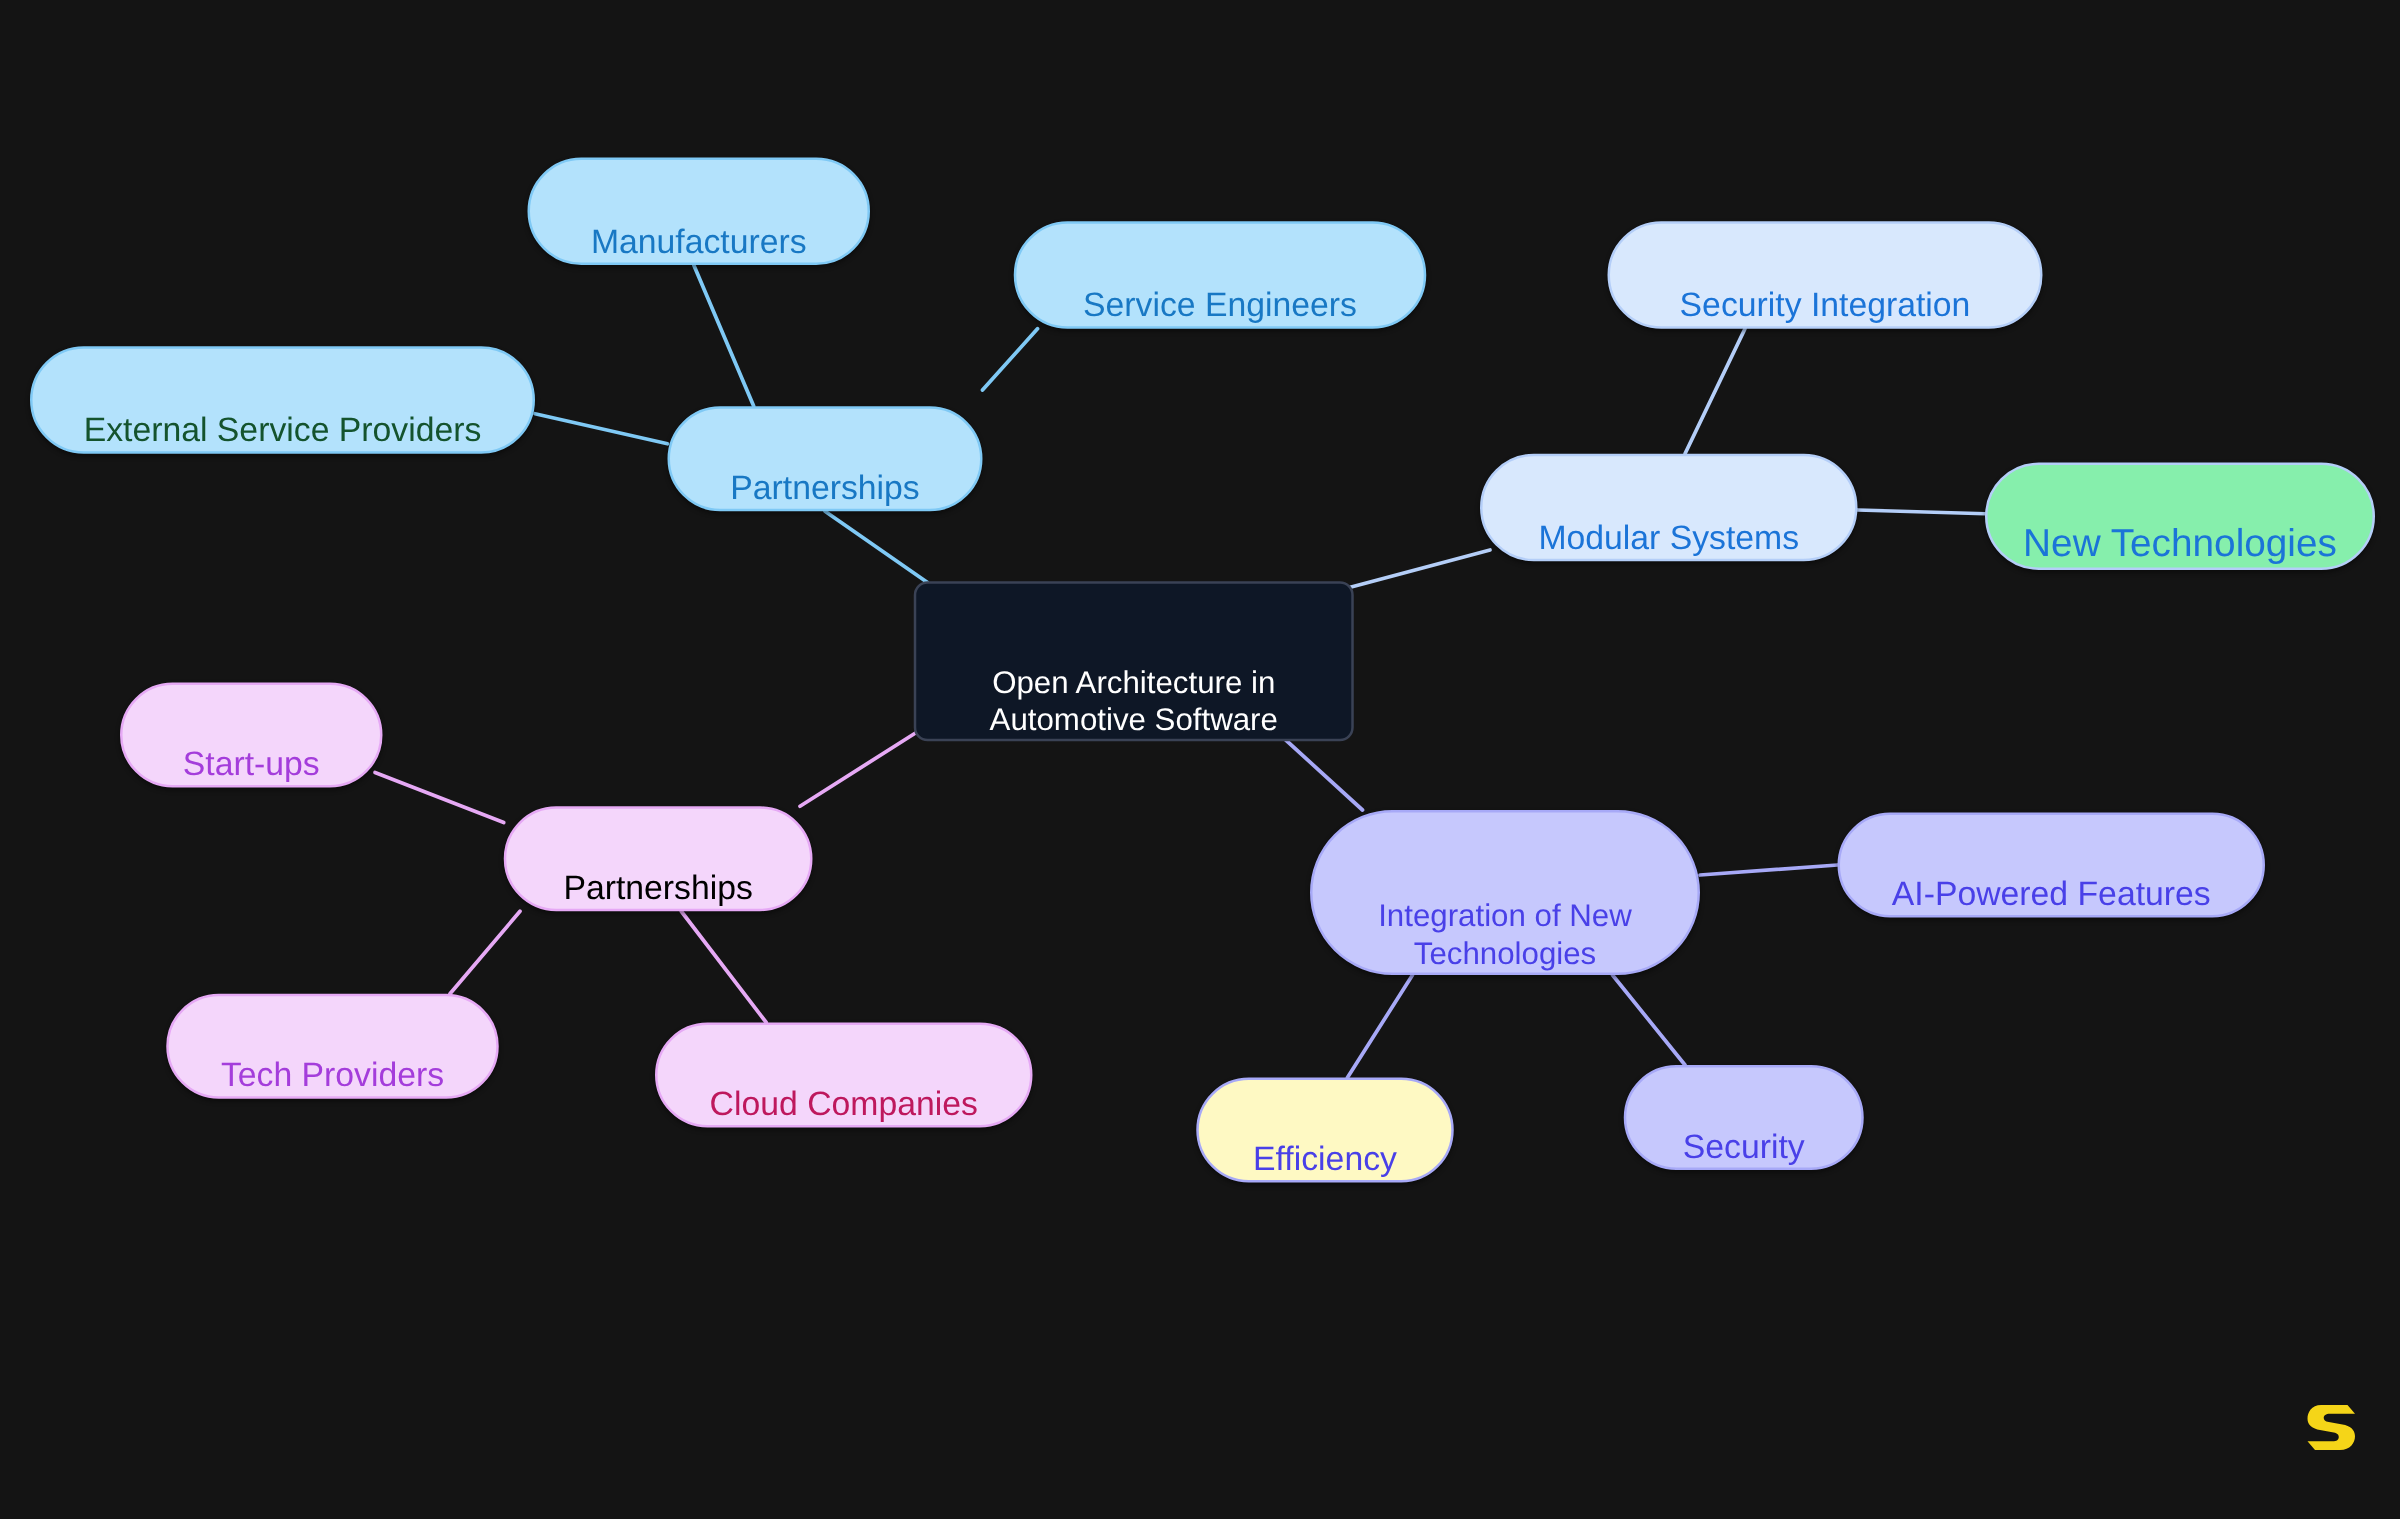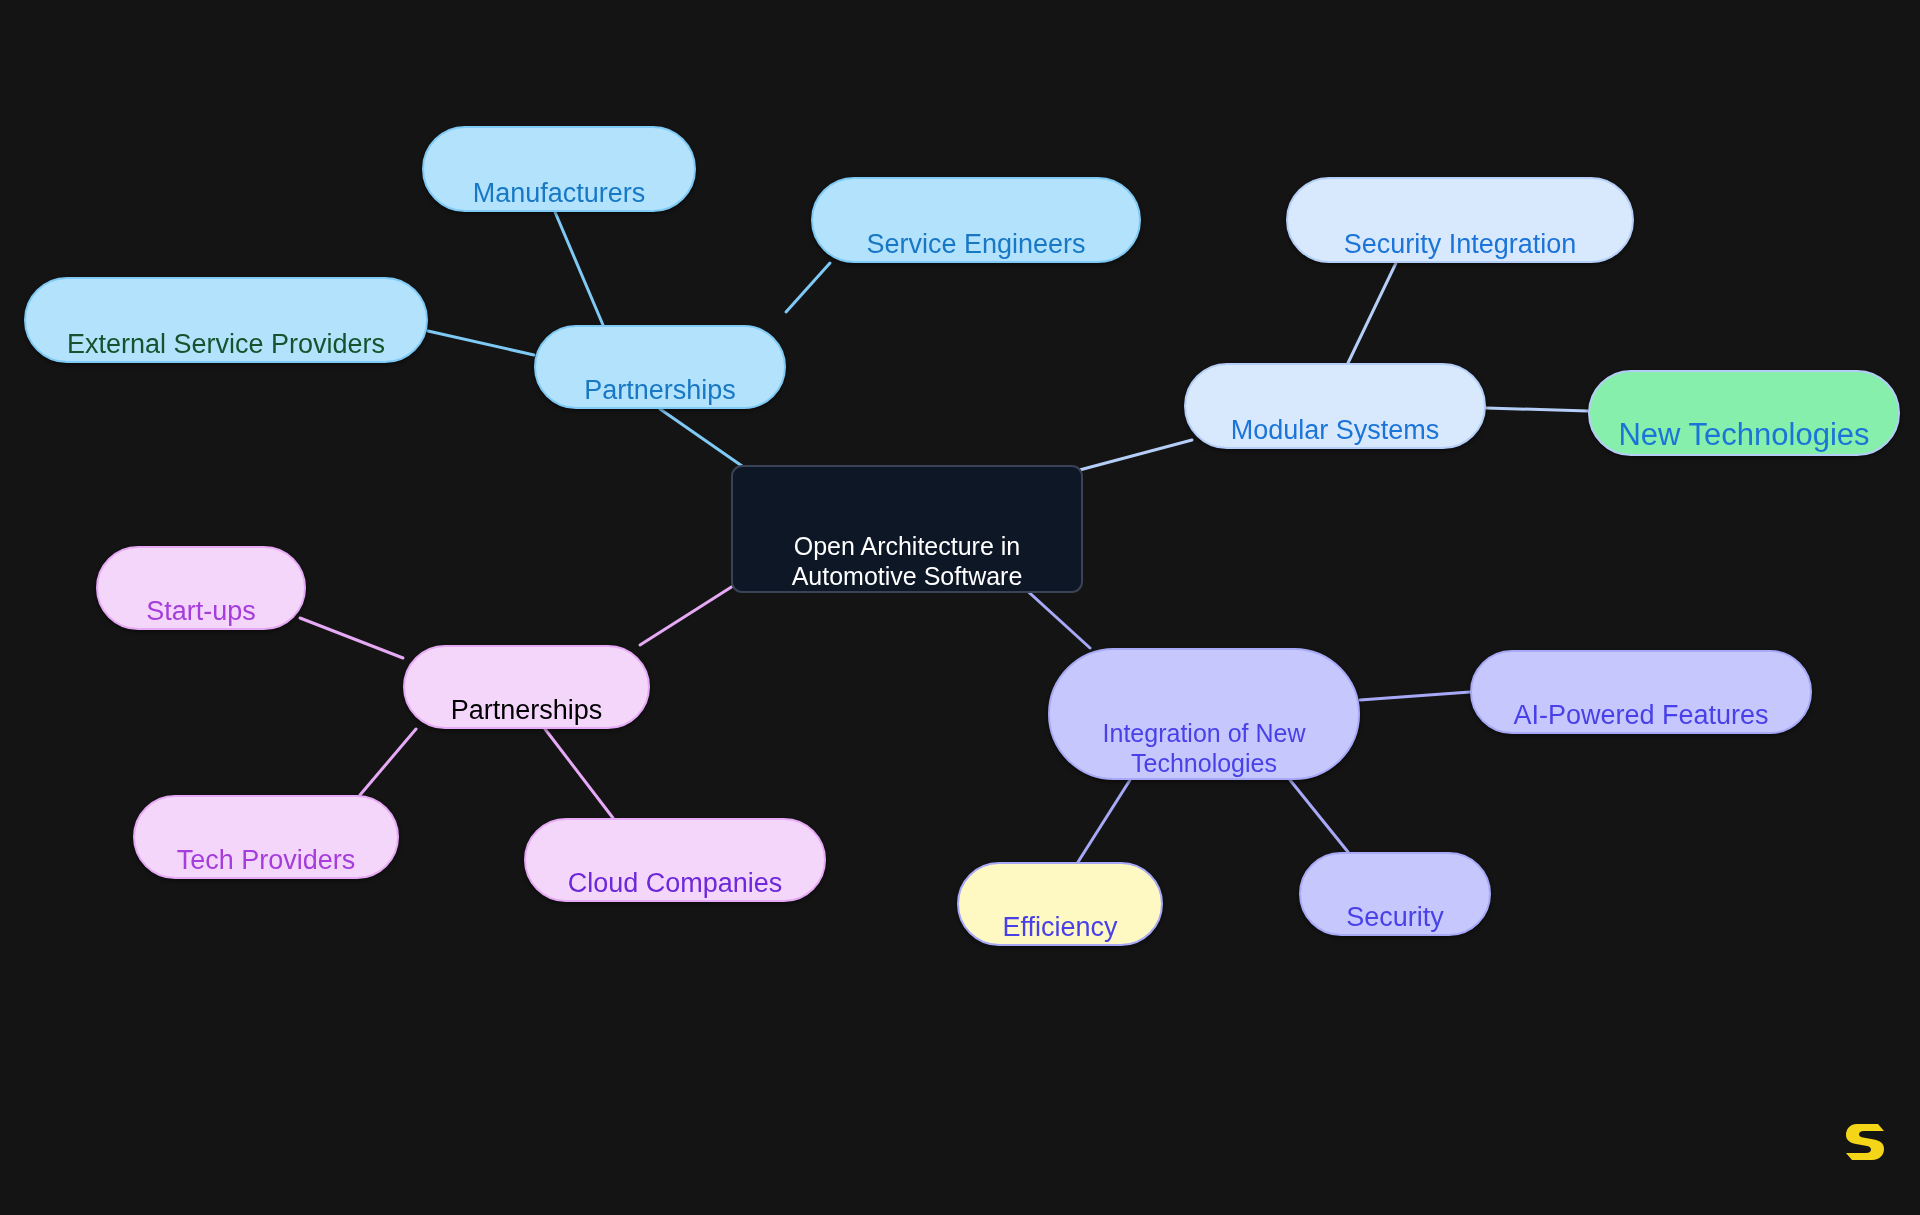"Cloud Companies" div.node { color: #6d28d9 -> #be185d }
